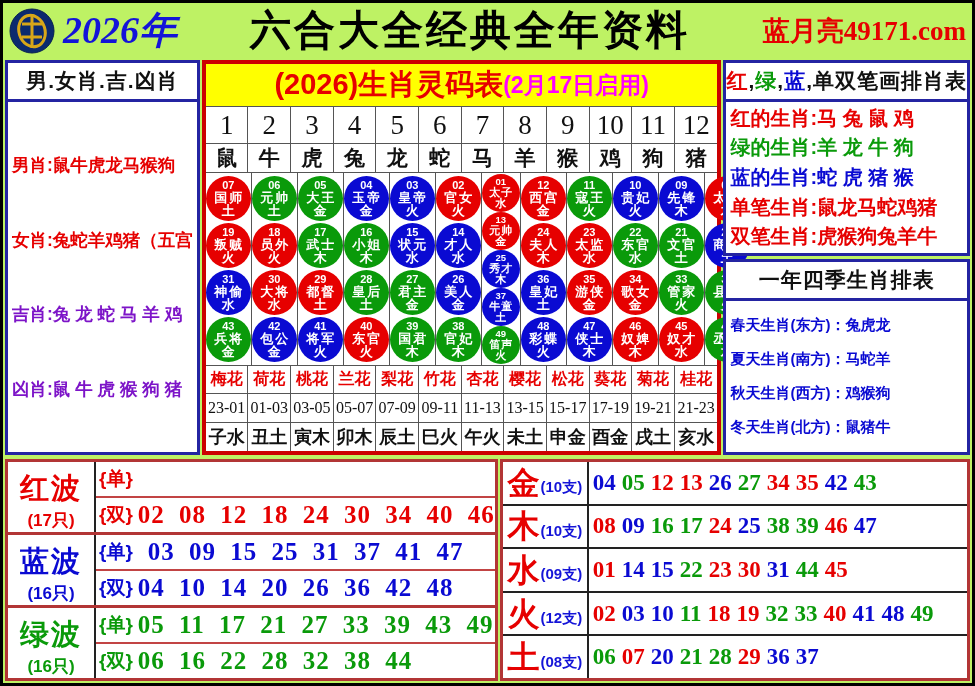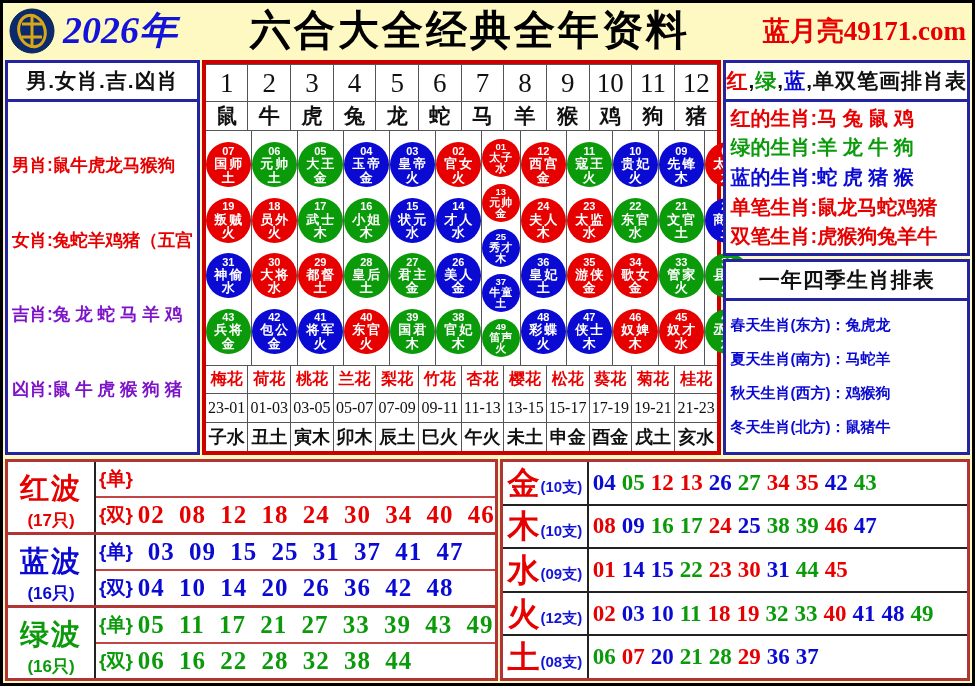"2026年" .page { background: #fef9c3 -> #bef264 }
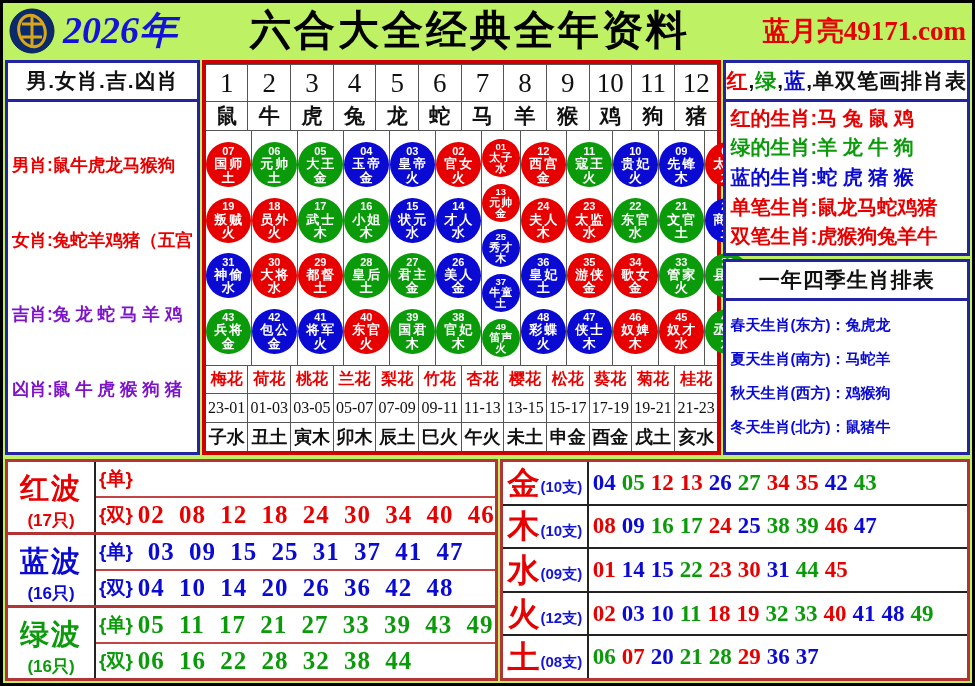"(2026)生肖灵码表" div.center-title { html: none -> <div> <span>(2026)生肖灵码表</span> <span>(2月17日启用)</span> </div> }
